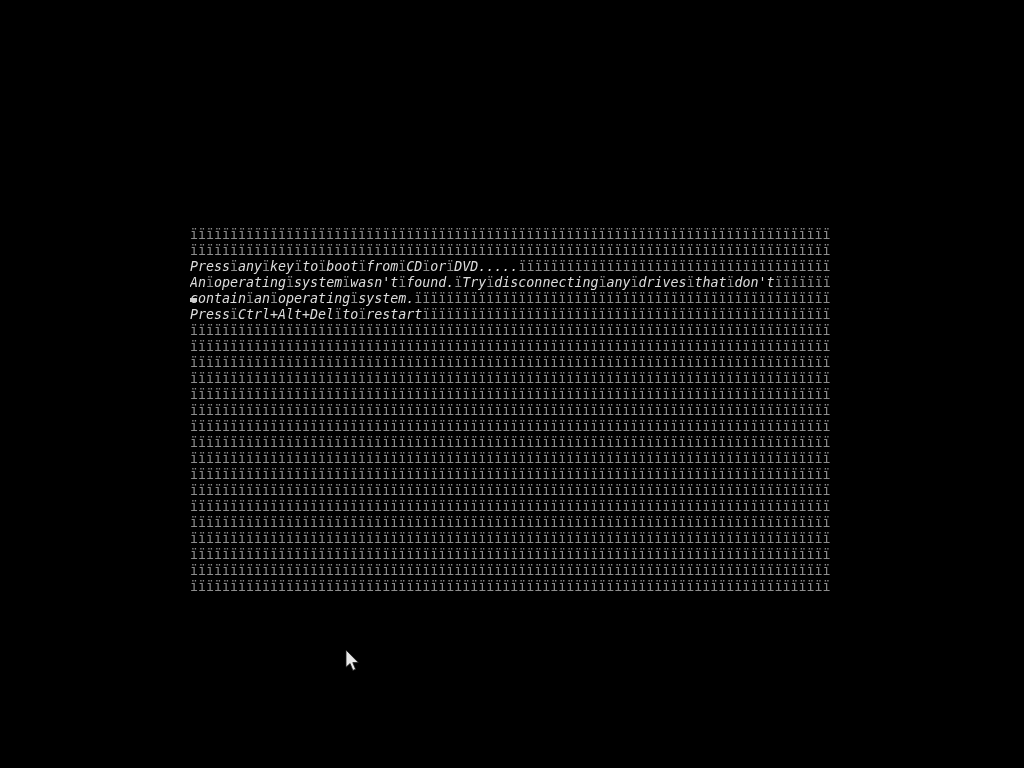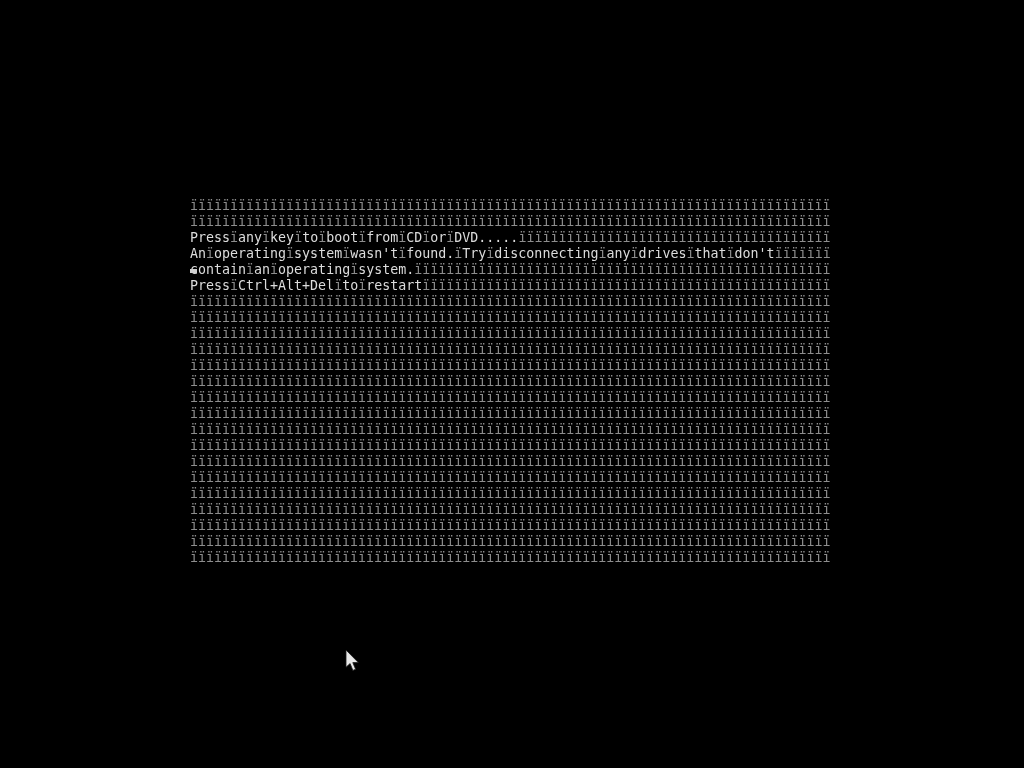"ïïïïïïïïïïïïïïïïïïïïïïïïïïïïïïïïïïïïïïïï" #vga-screen { top: 166px -> 195px }
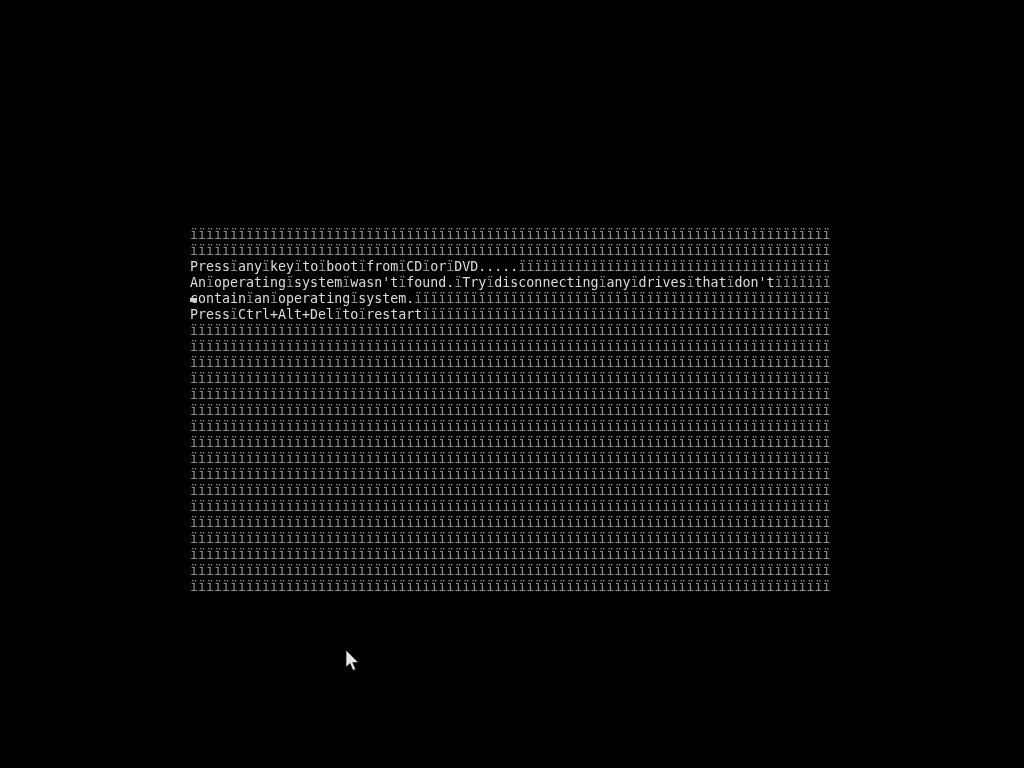"Press" .msg { font-style: none -> italic }
